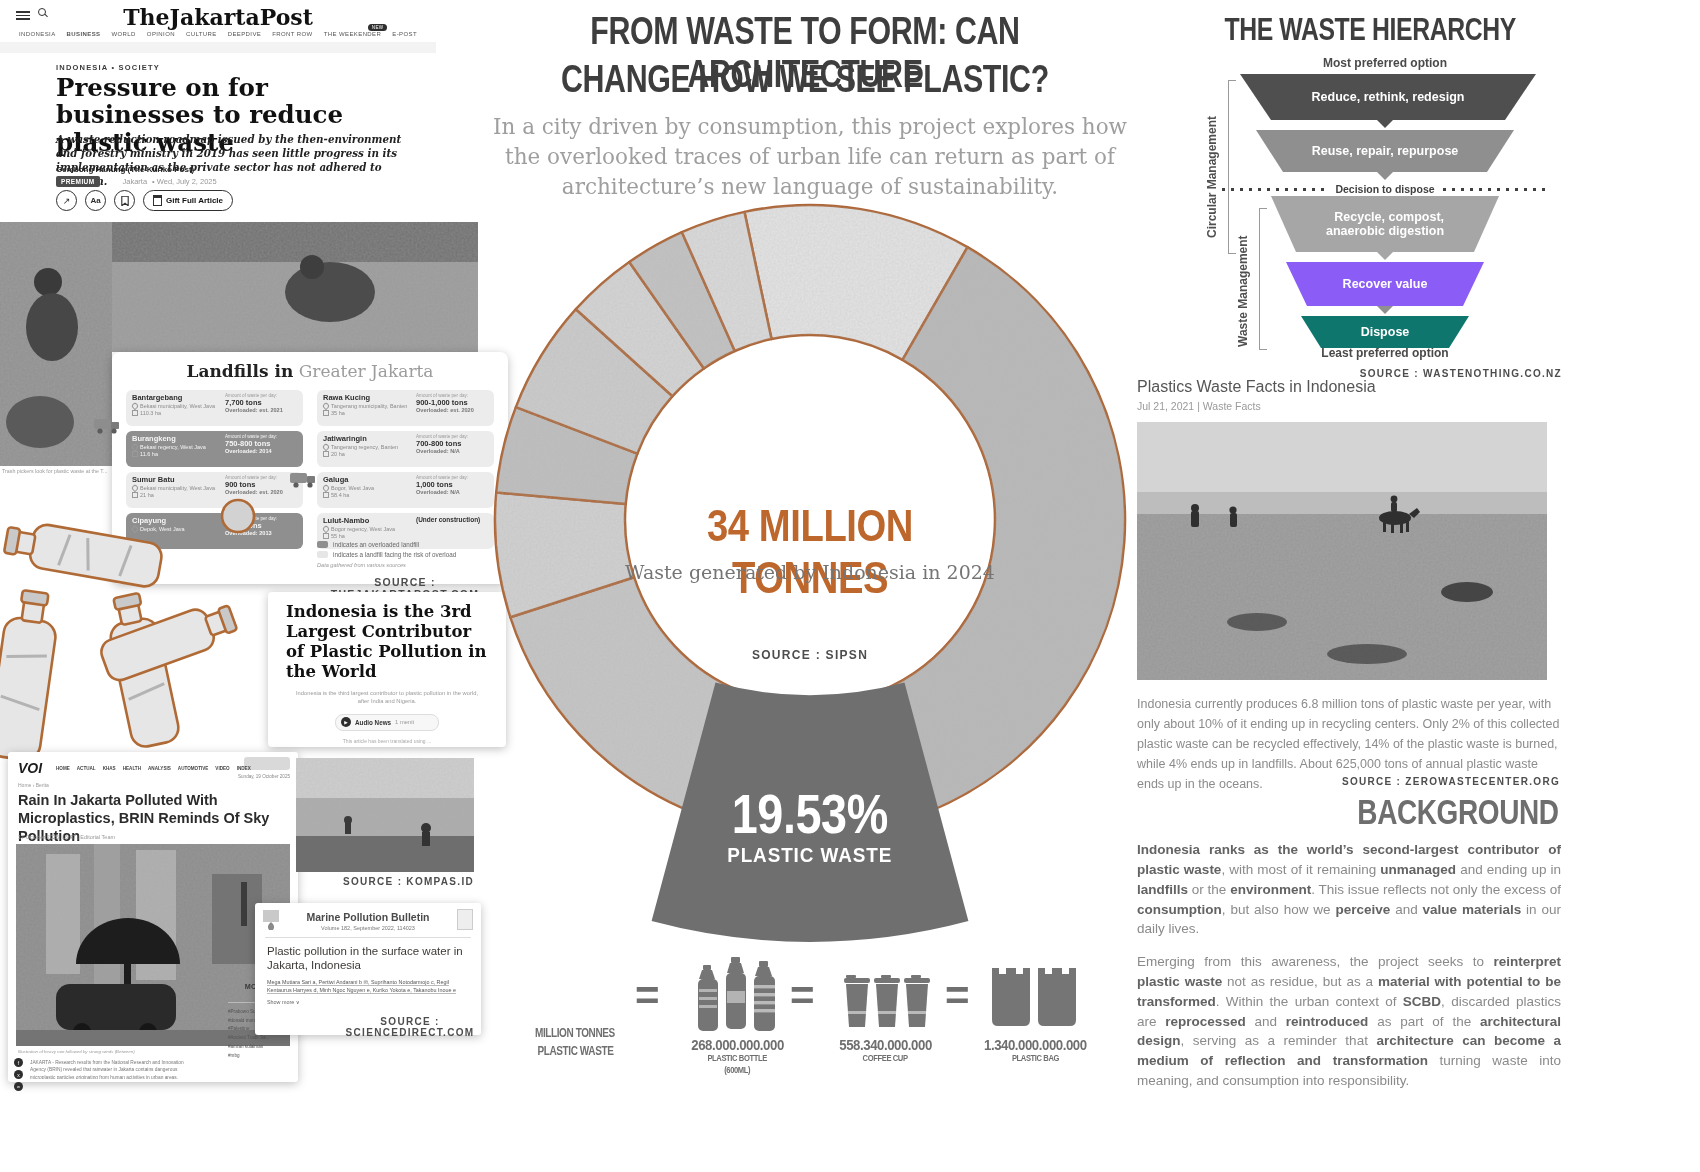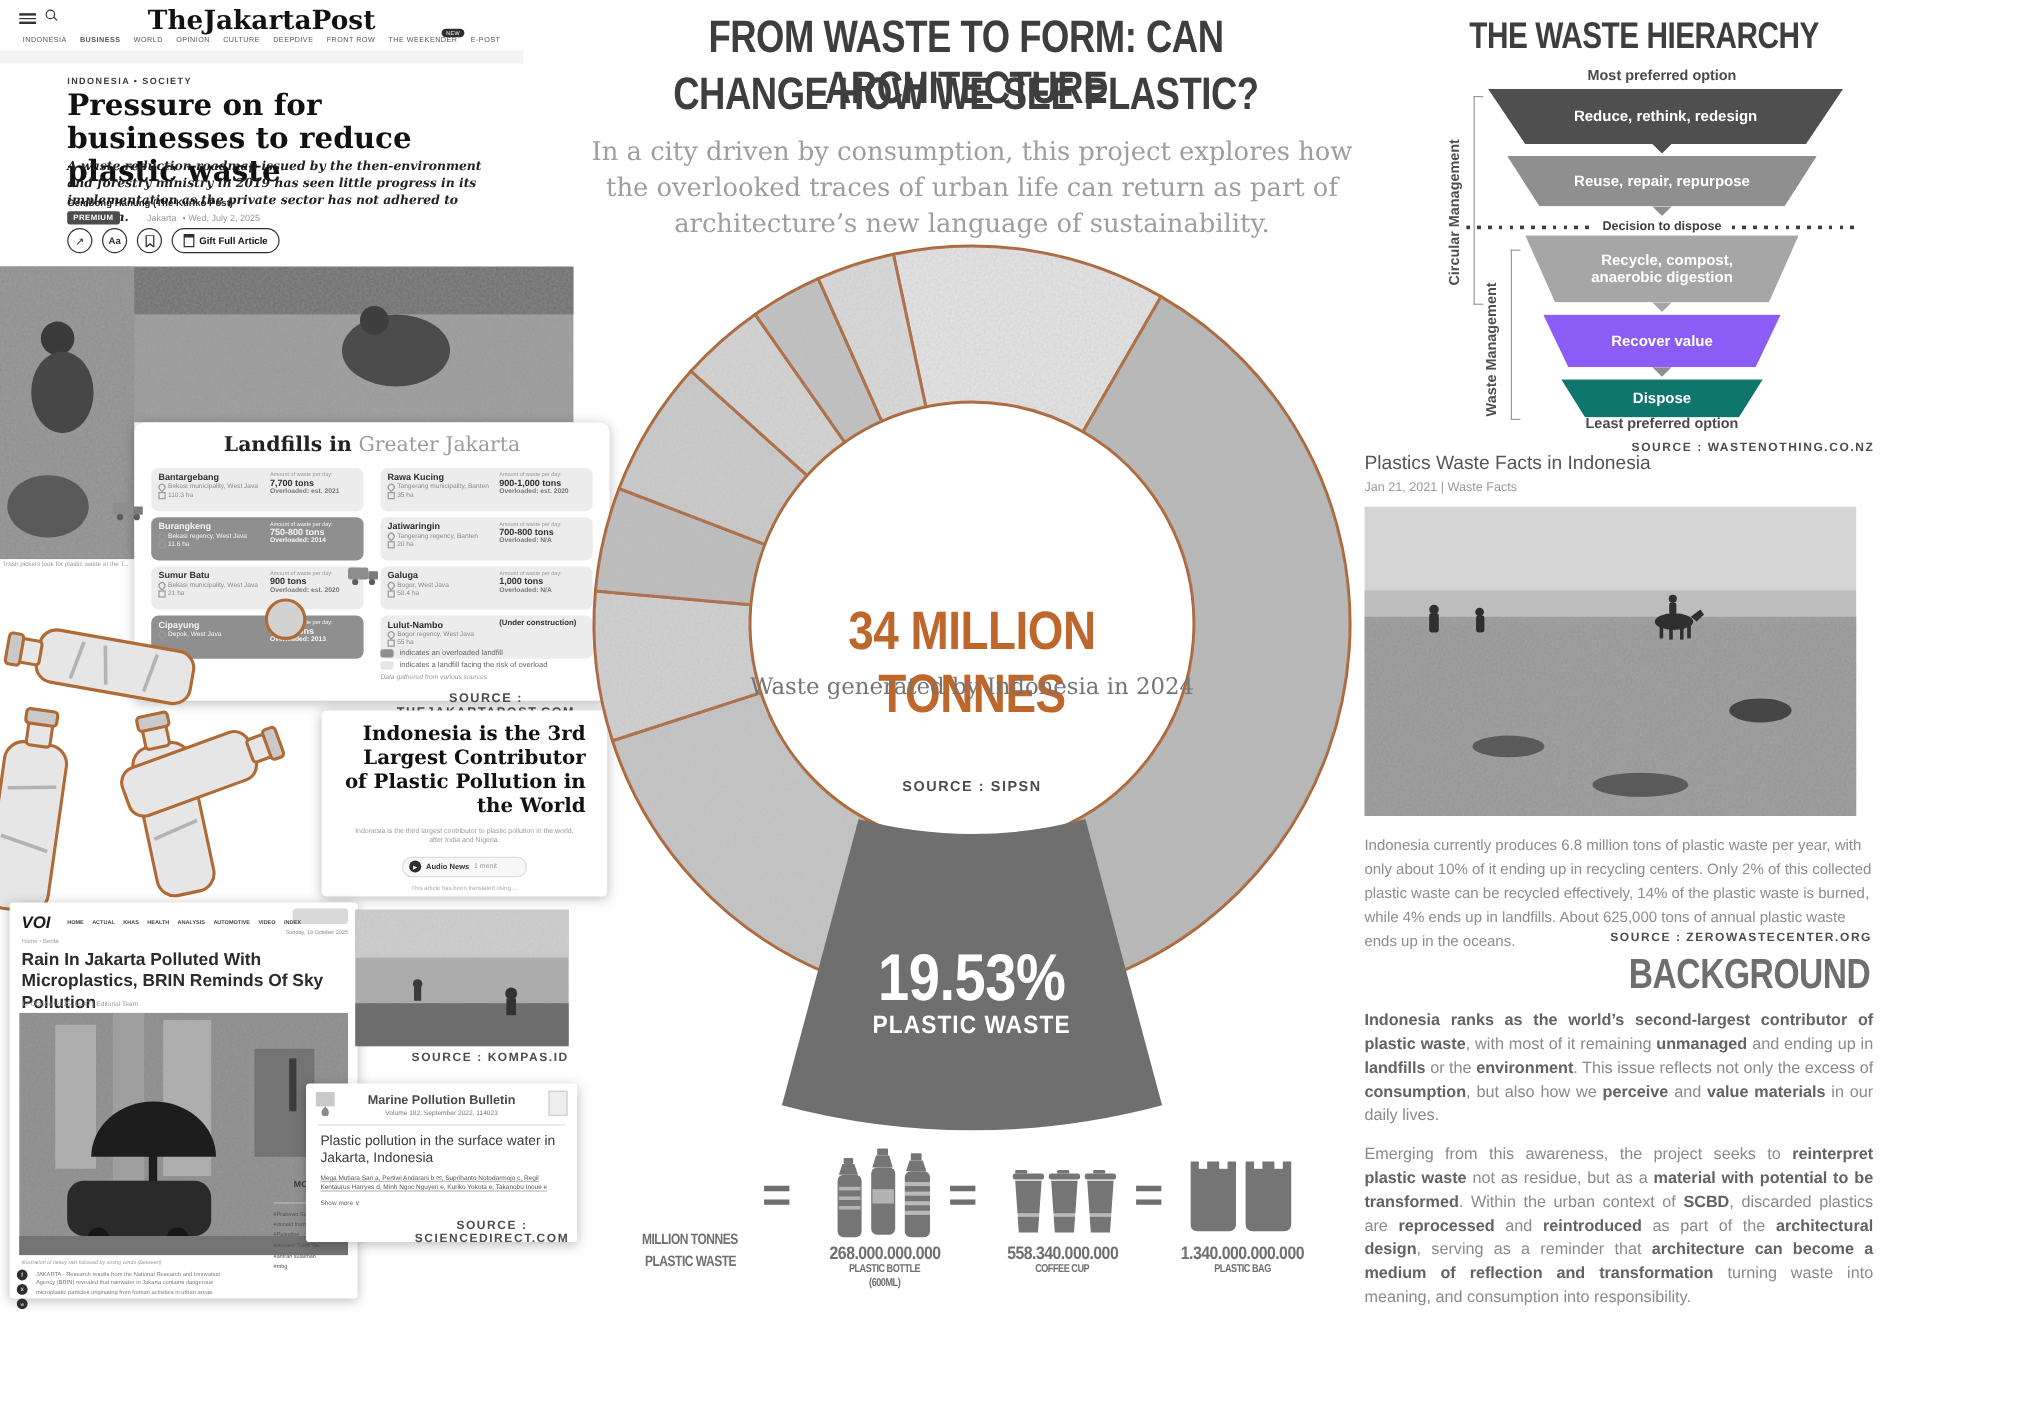"Jan 21, 2021 | Waste" div.abs { text: Jan -> Jul }
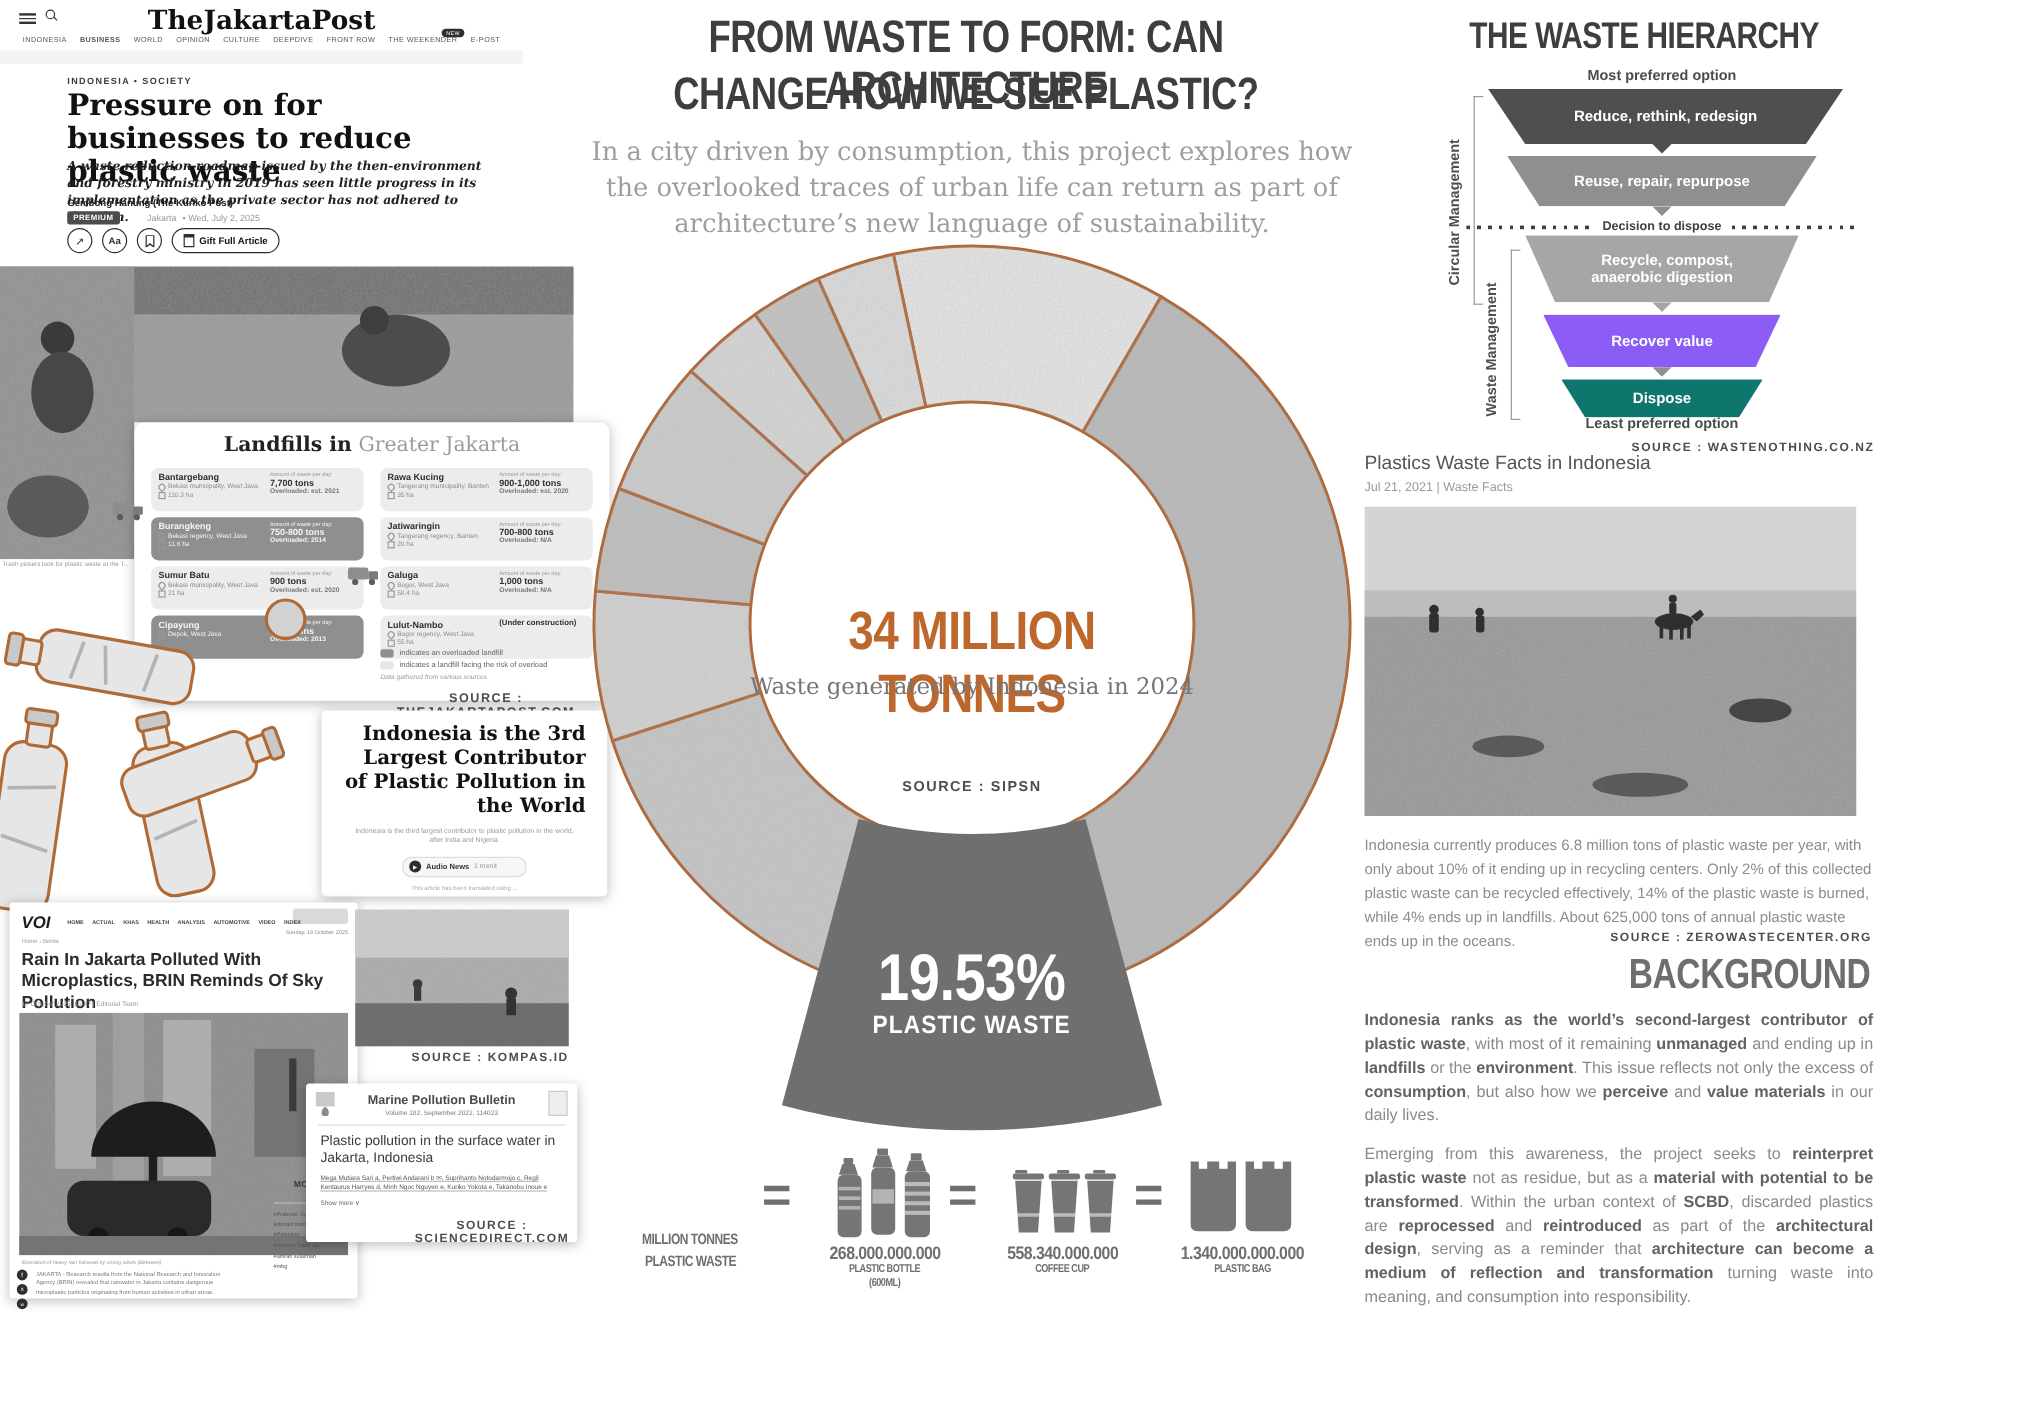"Indonesia is the 3rd Largest" div.serif { text-align: right -> left }
